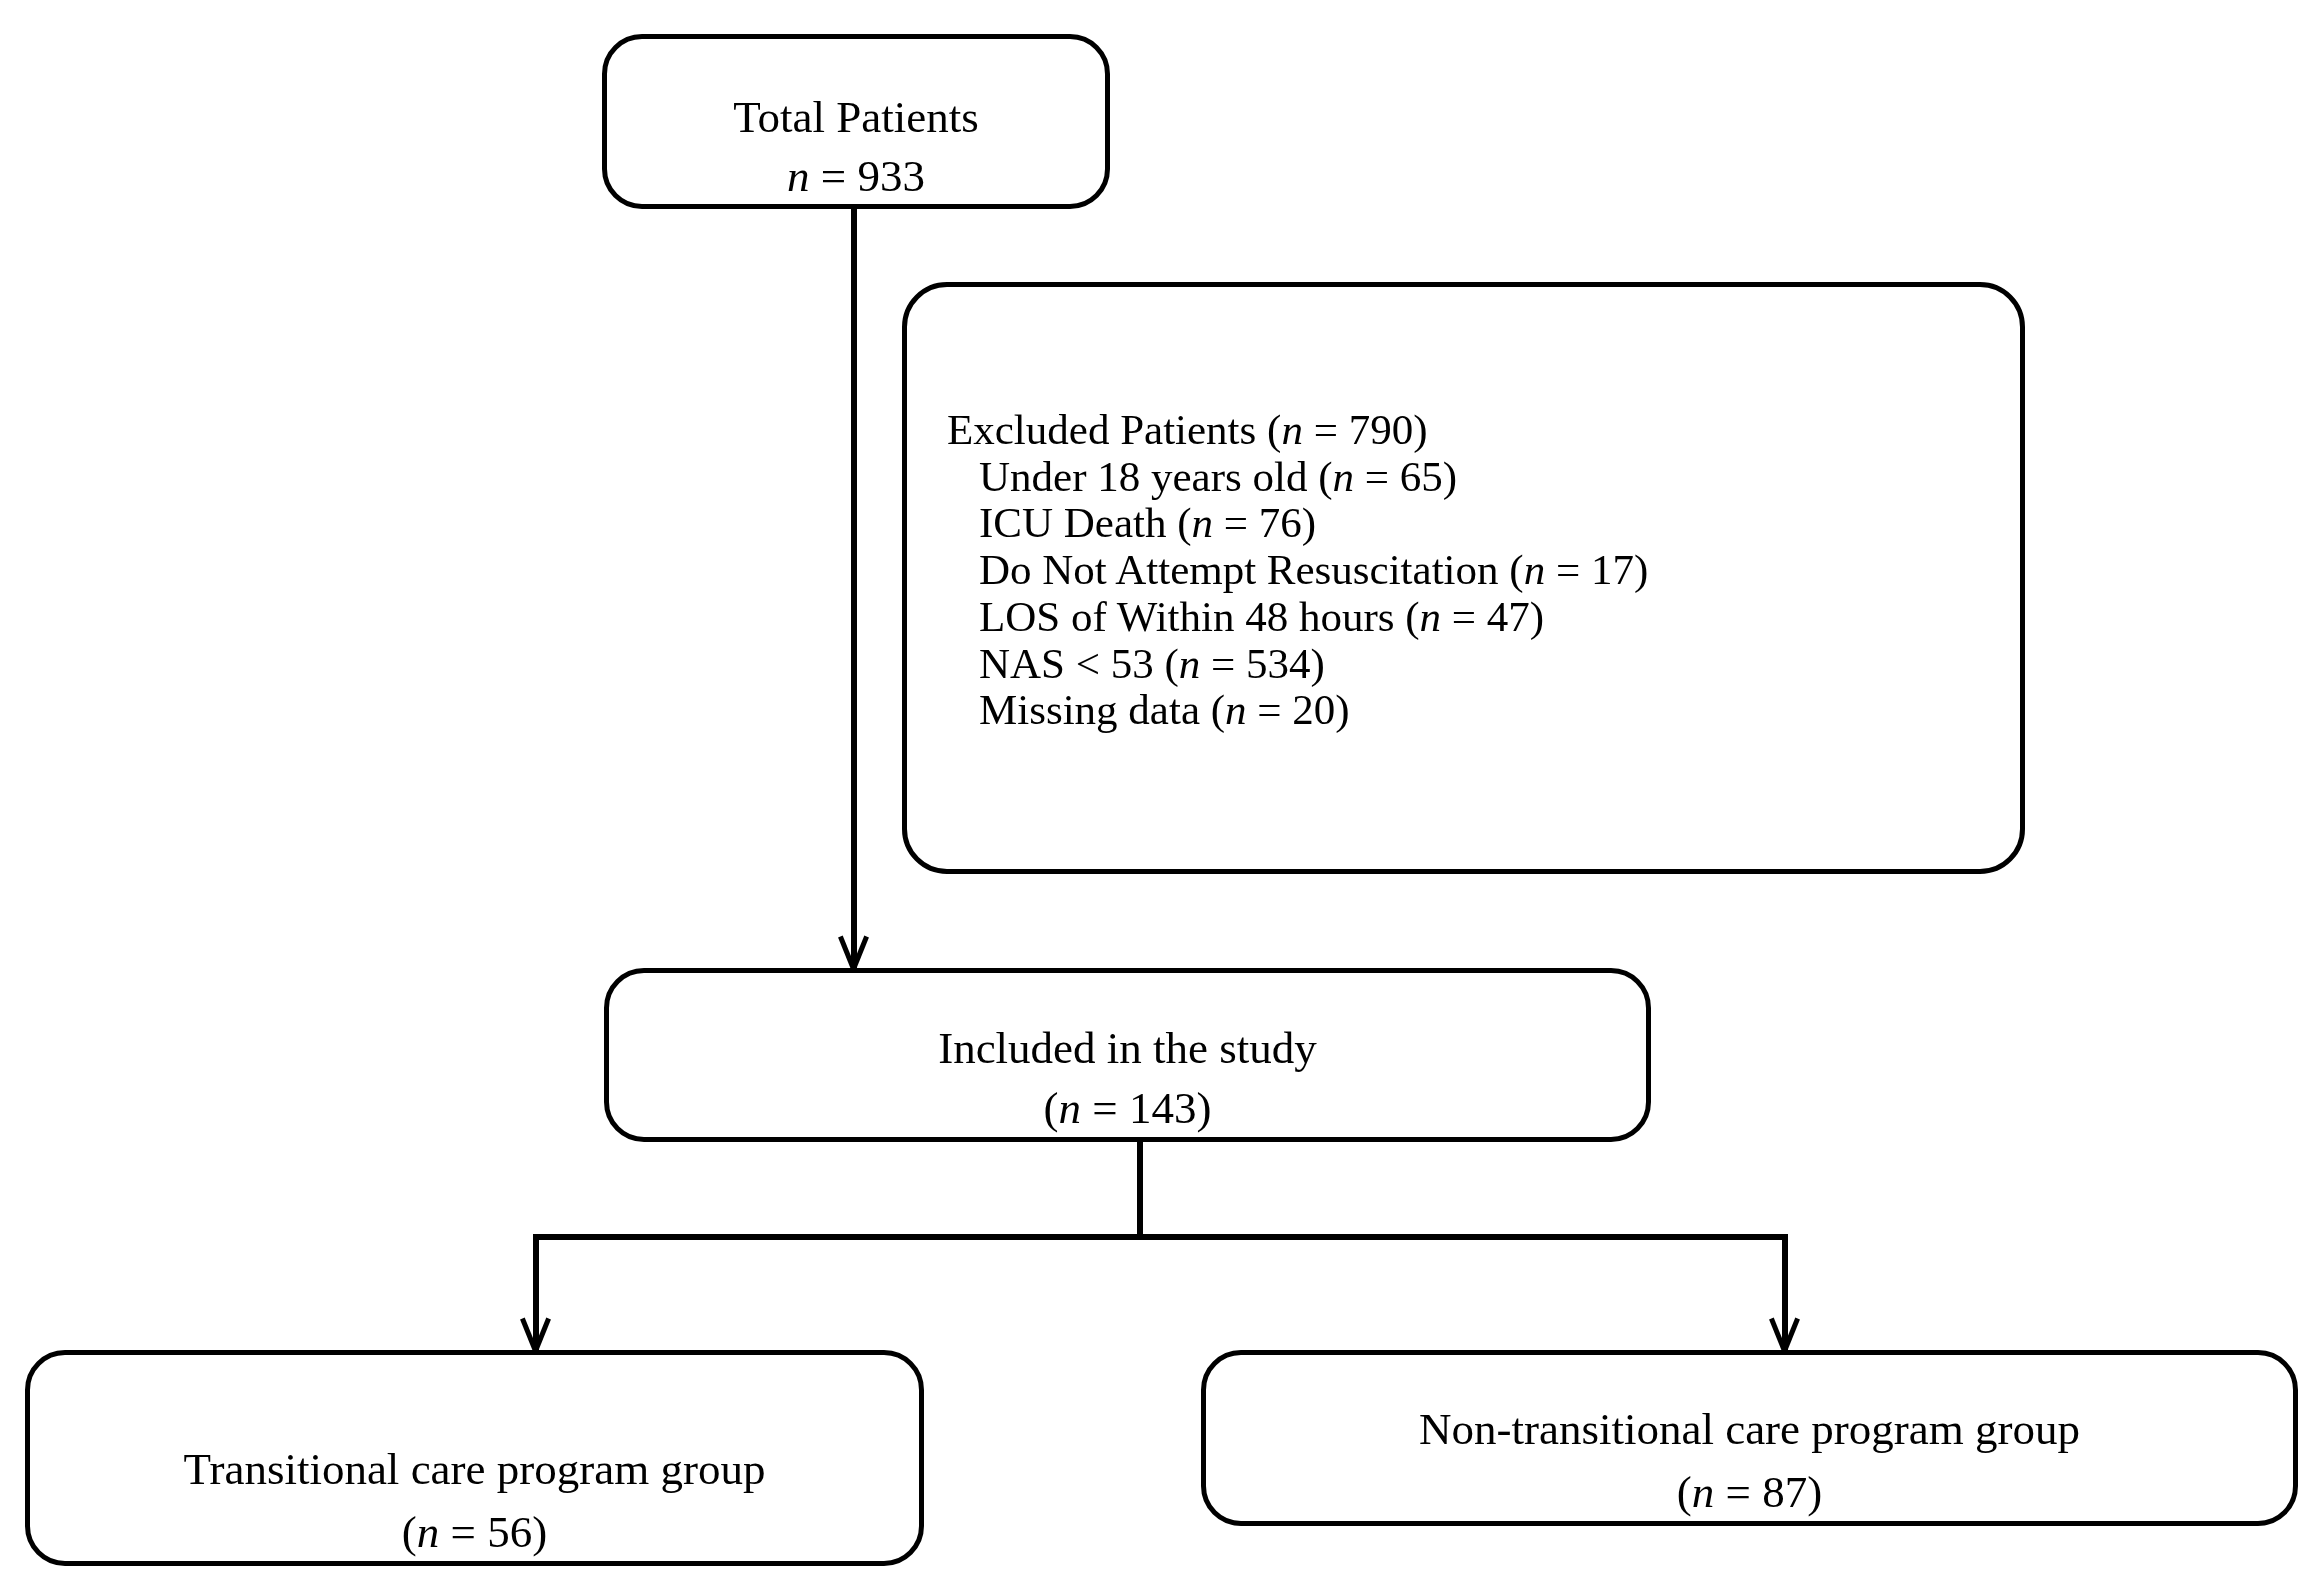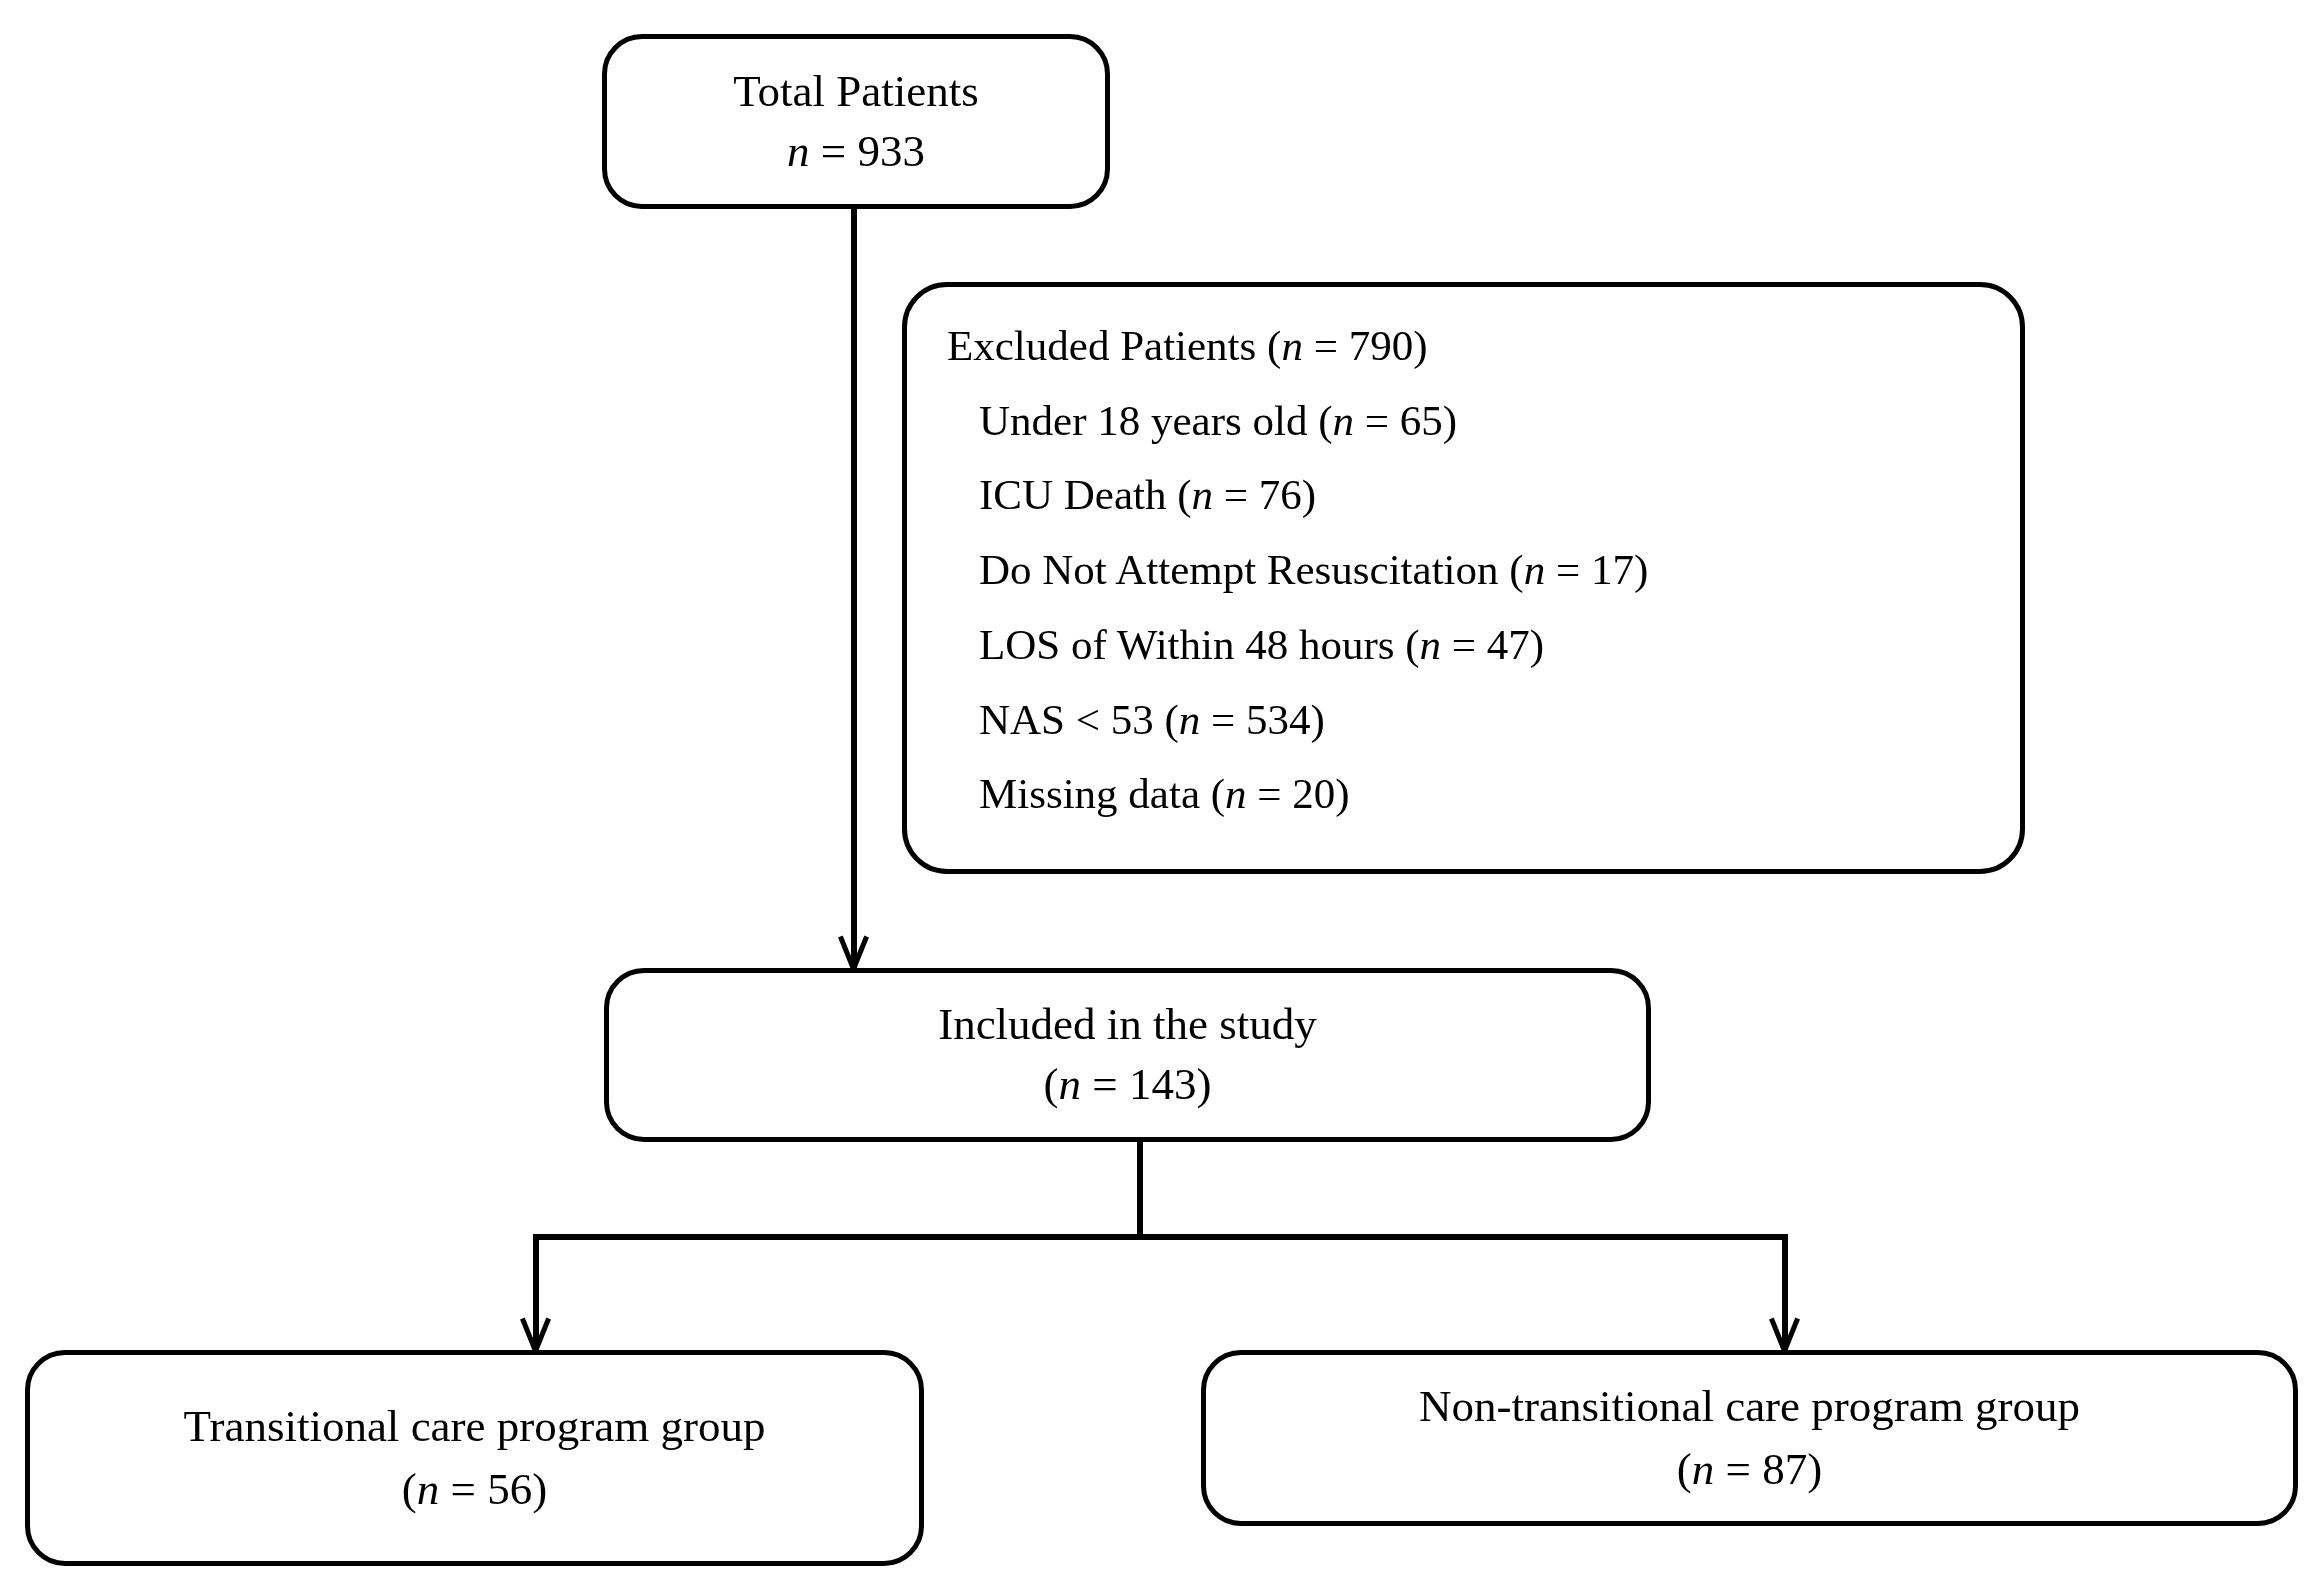"Total Patients" .node-centered { justify-content: none -> flex-end }
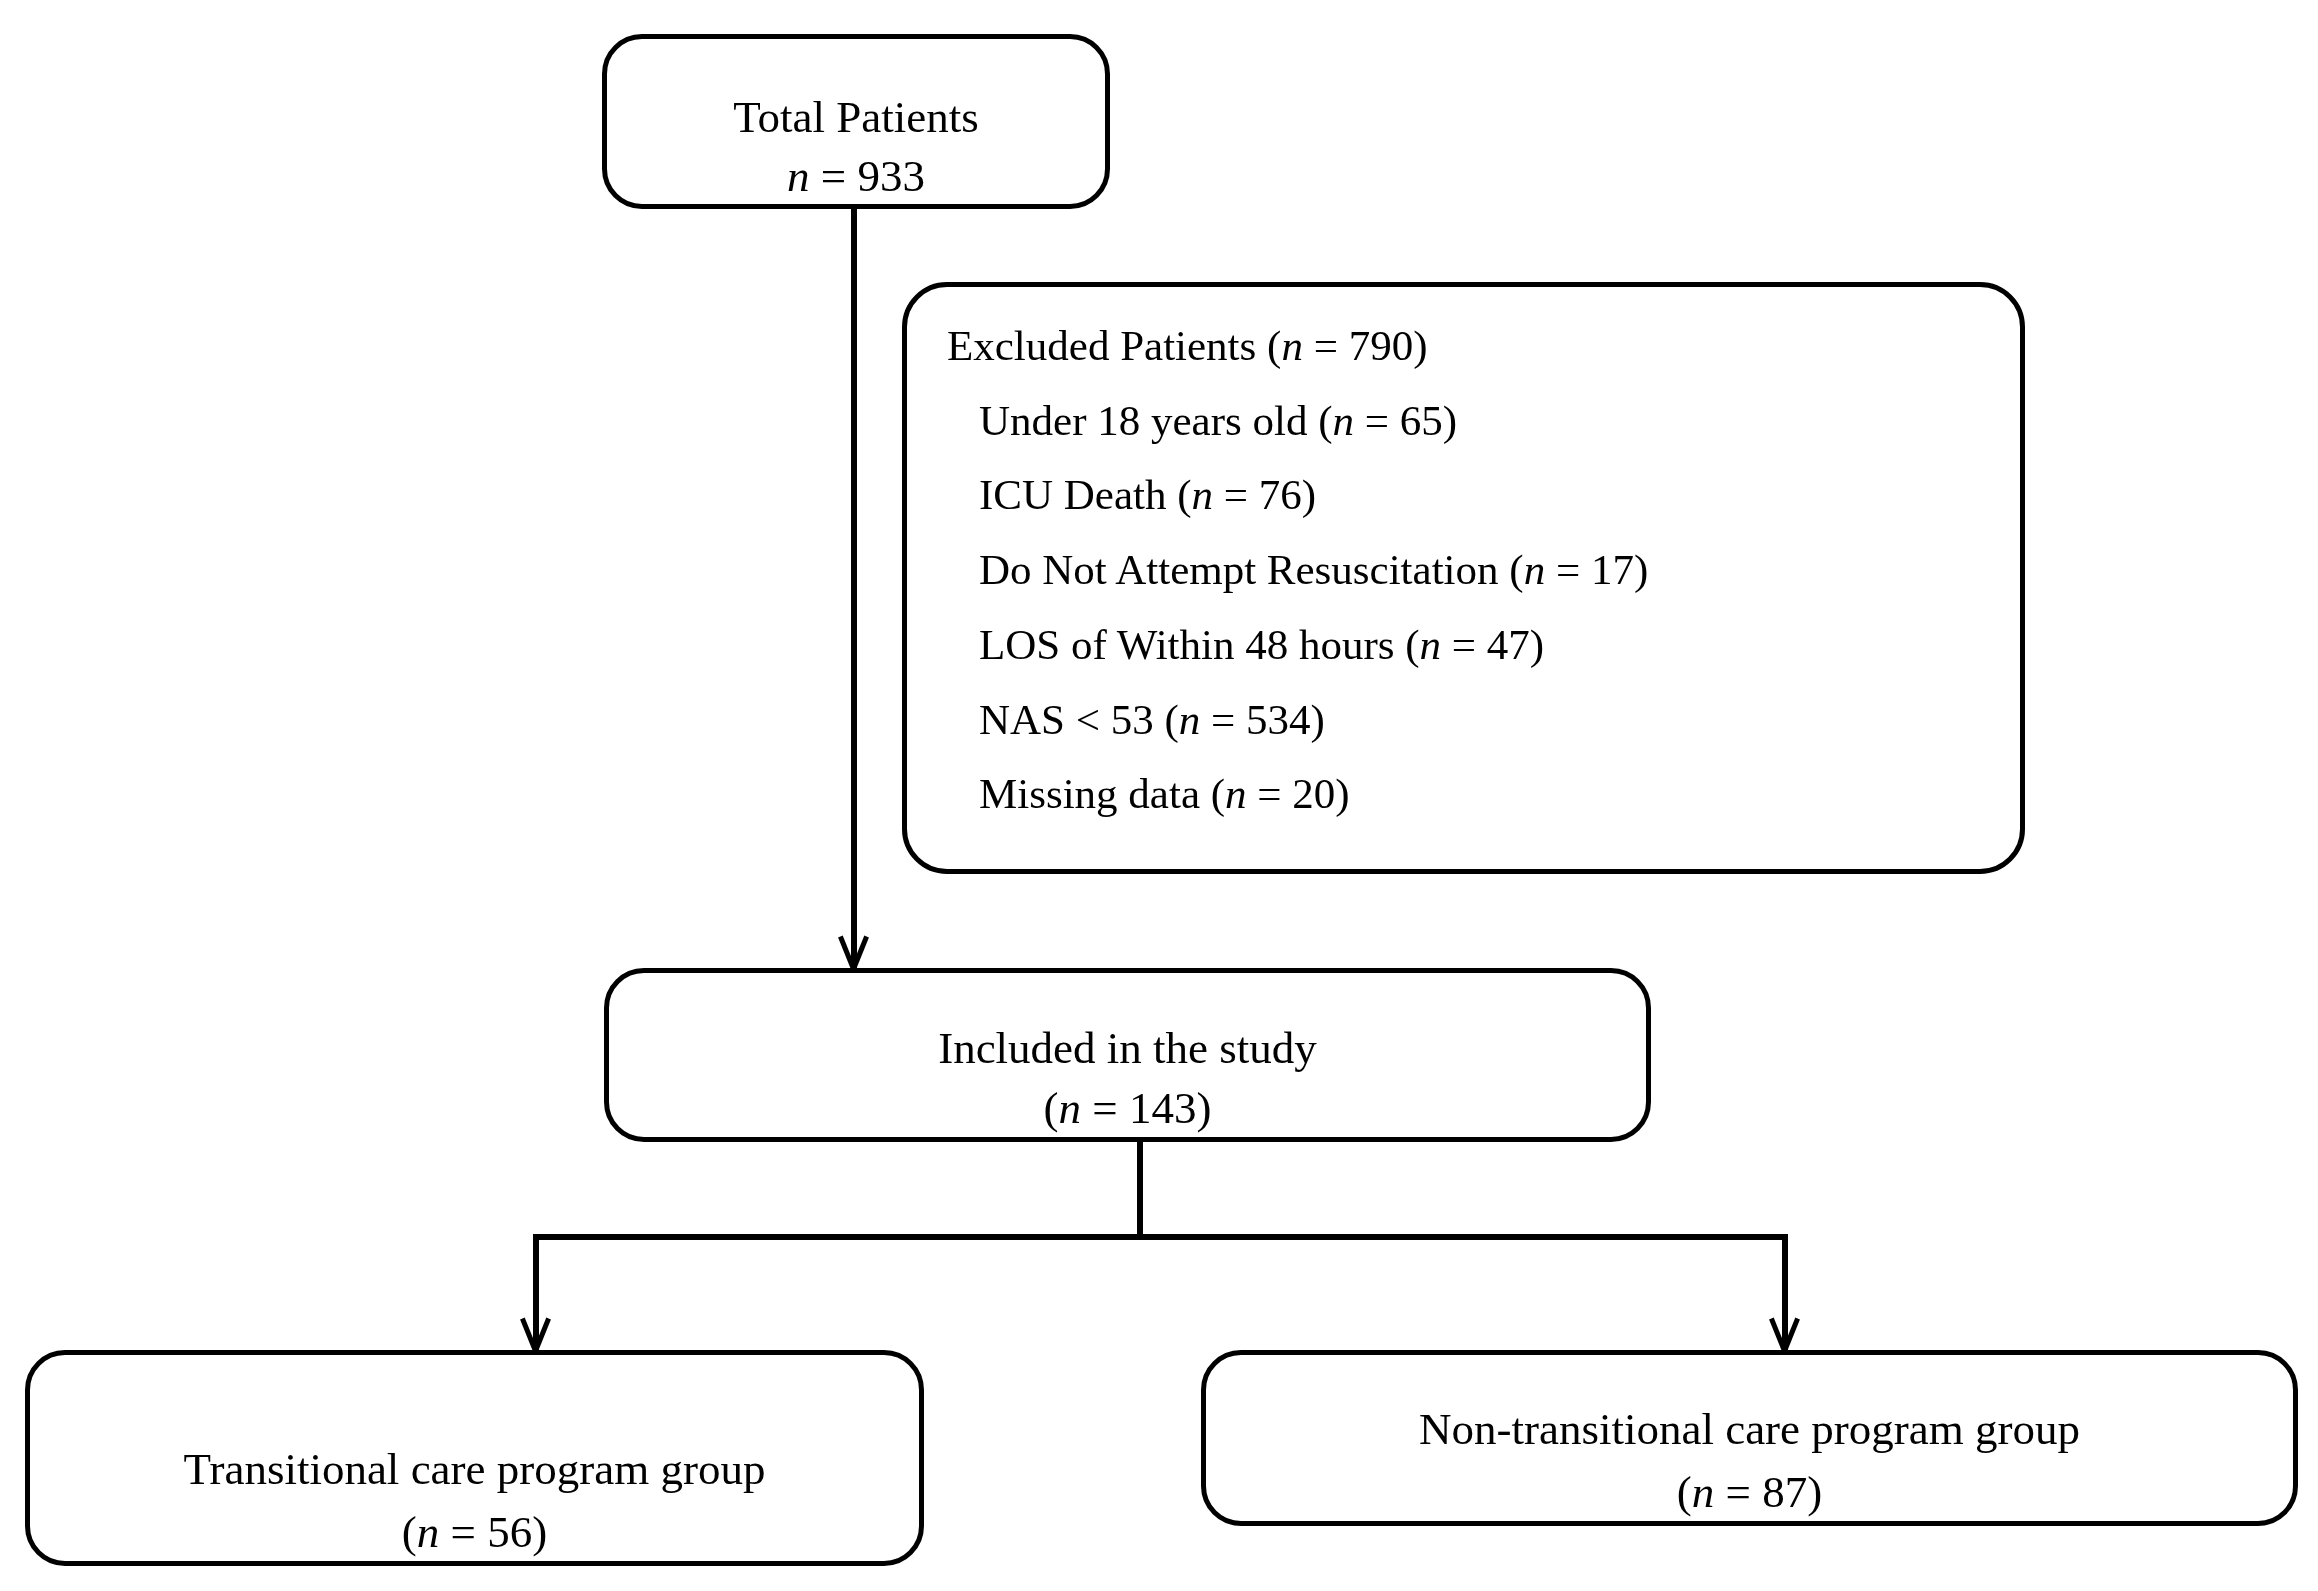"Excluded Patients (n = 790)" #node-excluded { gap: 28px -> none }
